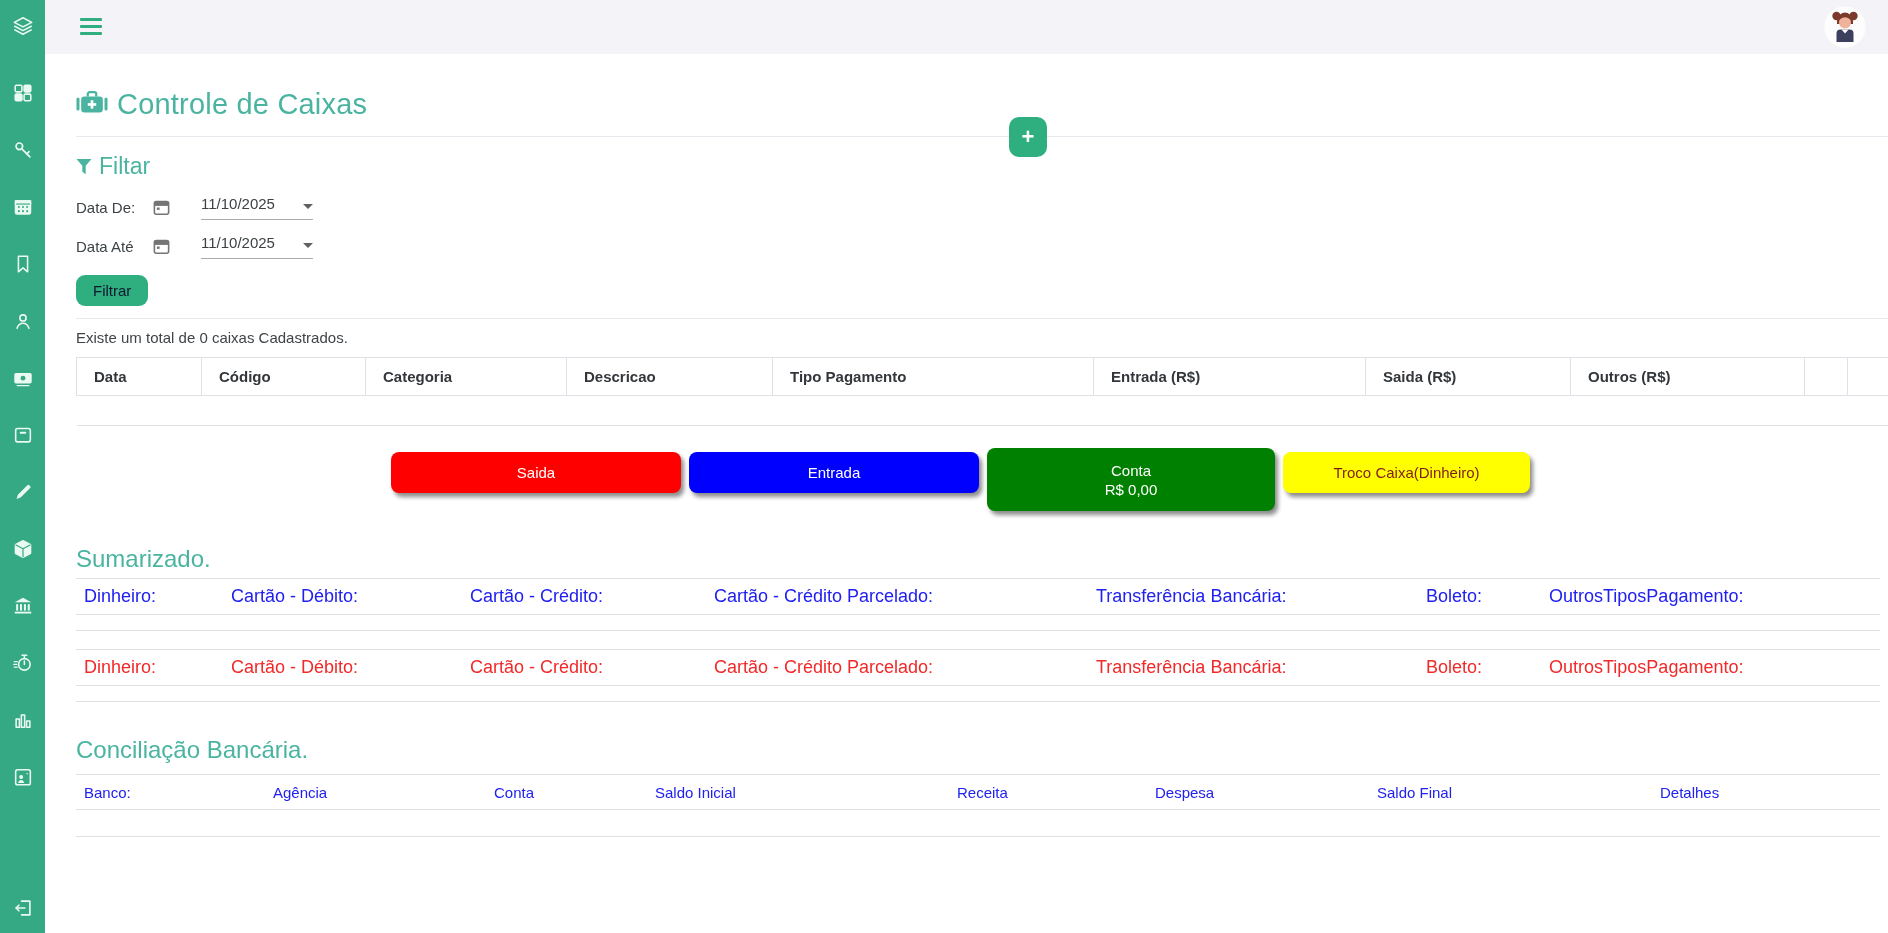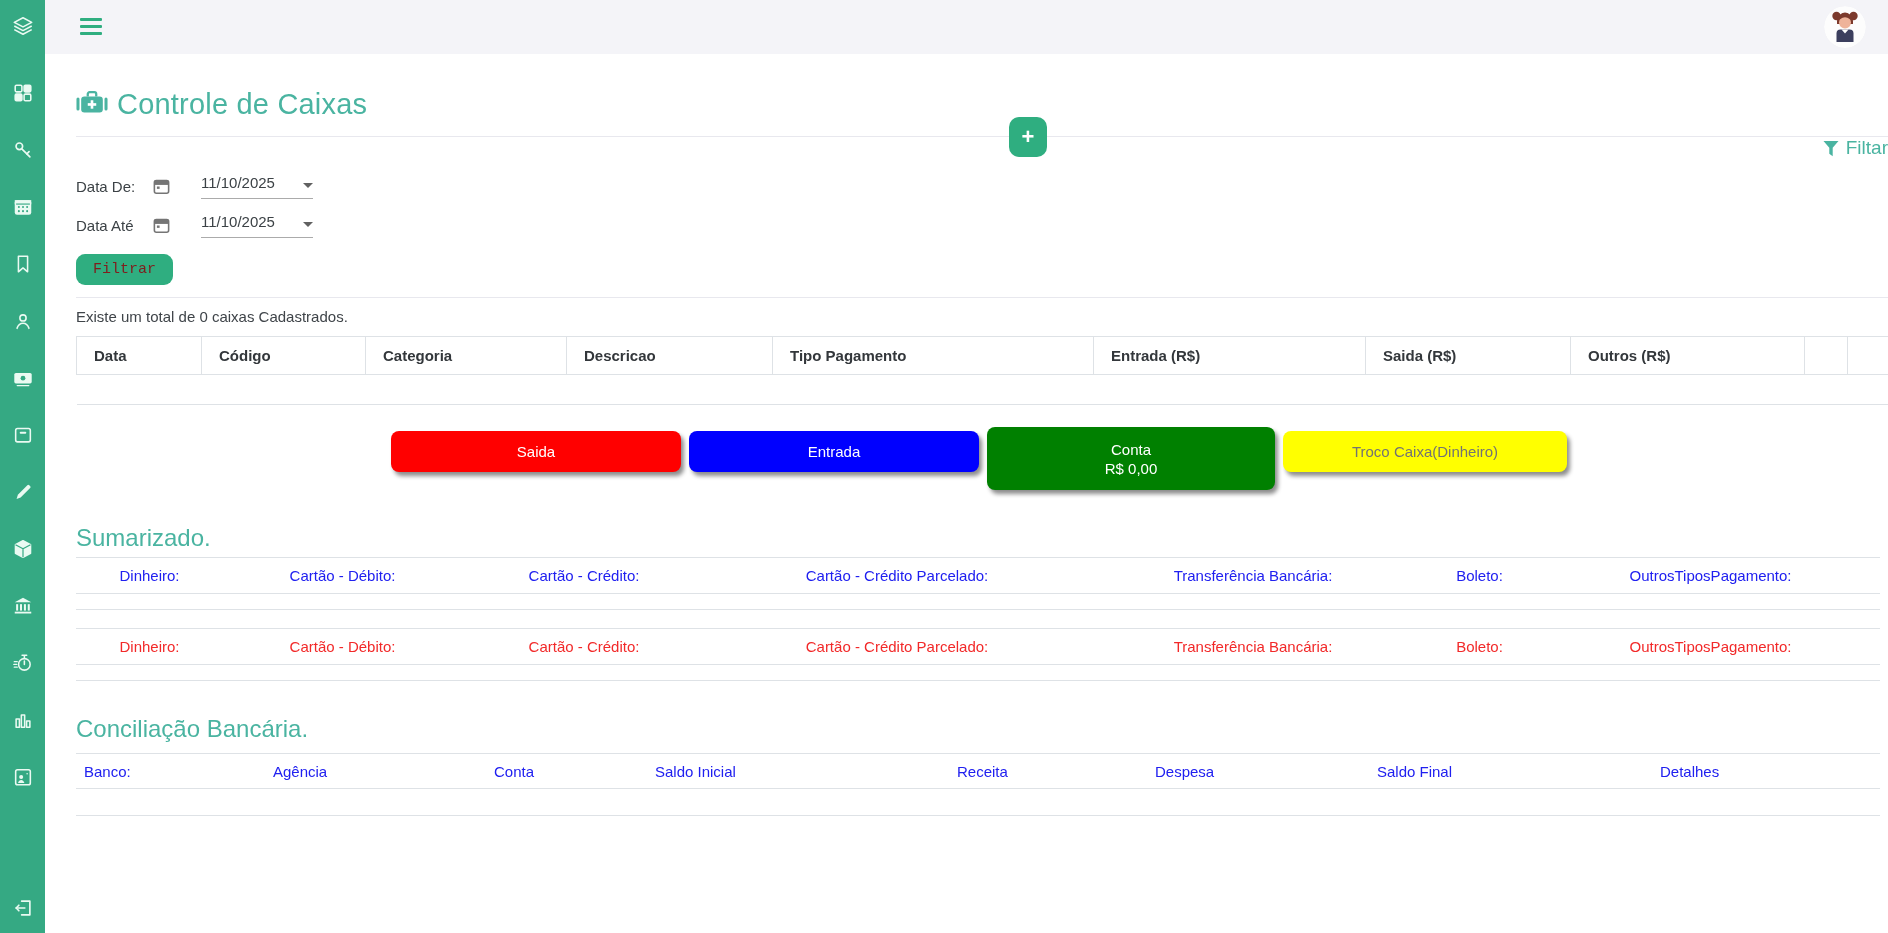"Filtar" .filter-heading { font-size: 19px -> 23px; justify-content: flex-end -> none; margin-top: 0 -> 16px }
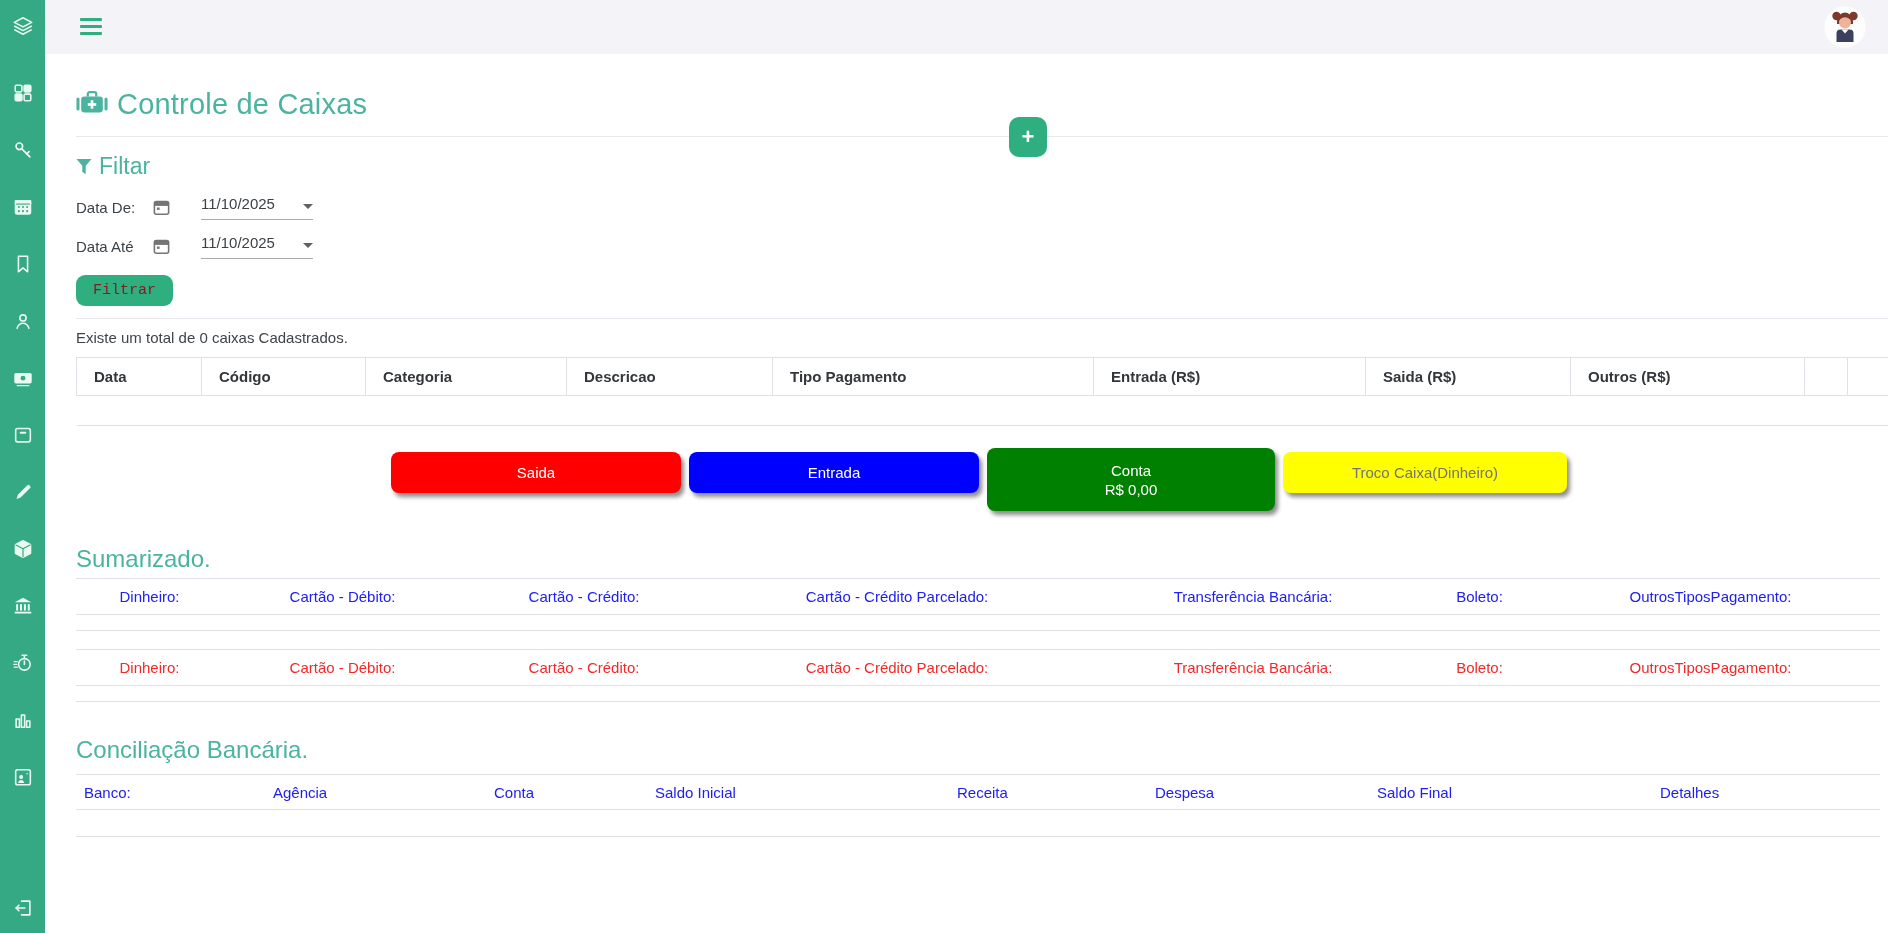"Filtrar" .filtrar-btn { color: #7f1d1d -> #0f172a; font-family: Liberation Mono, monospace -> Liberation Sans, sans-serif }
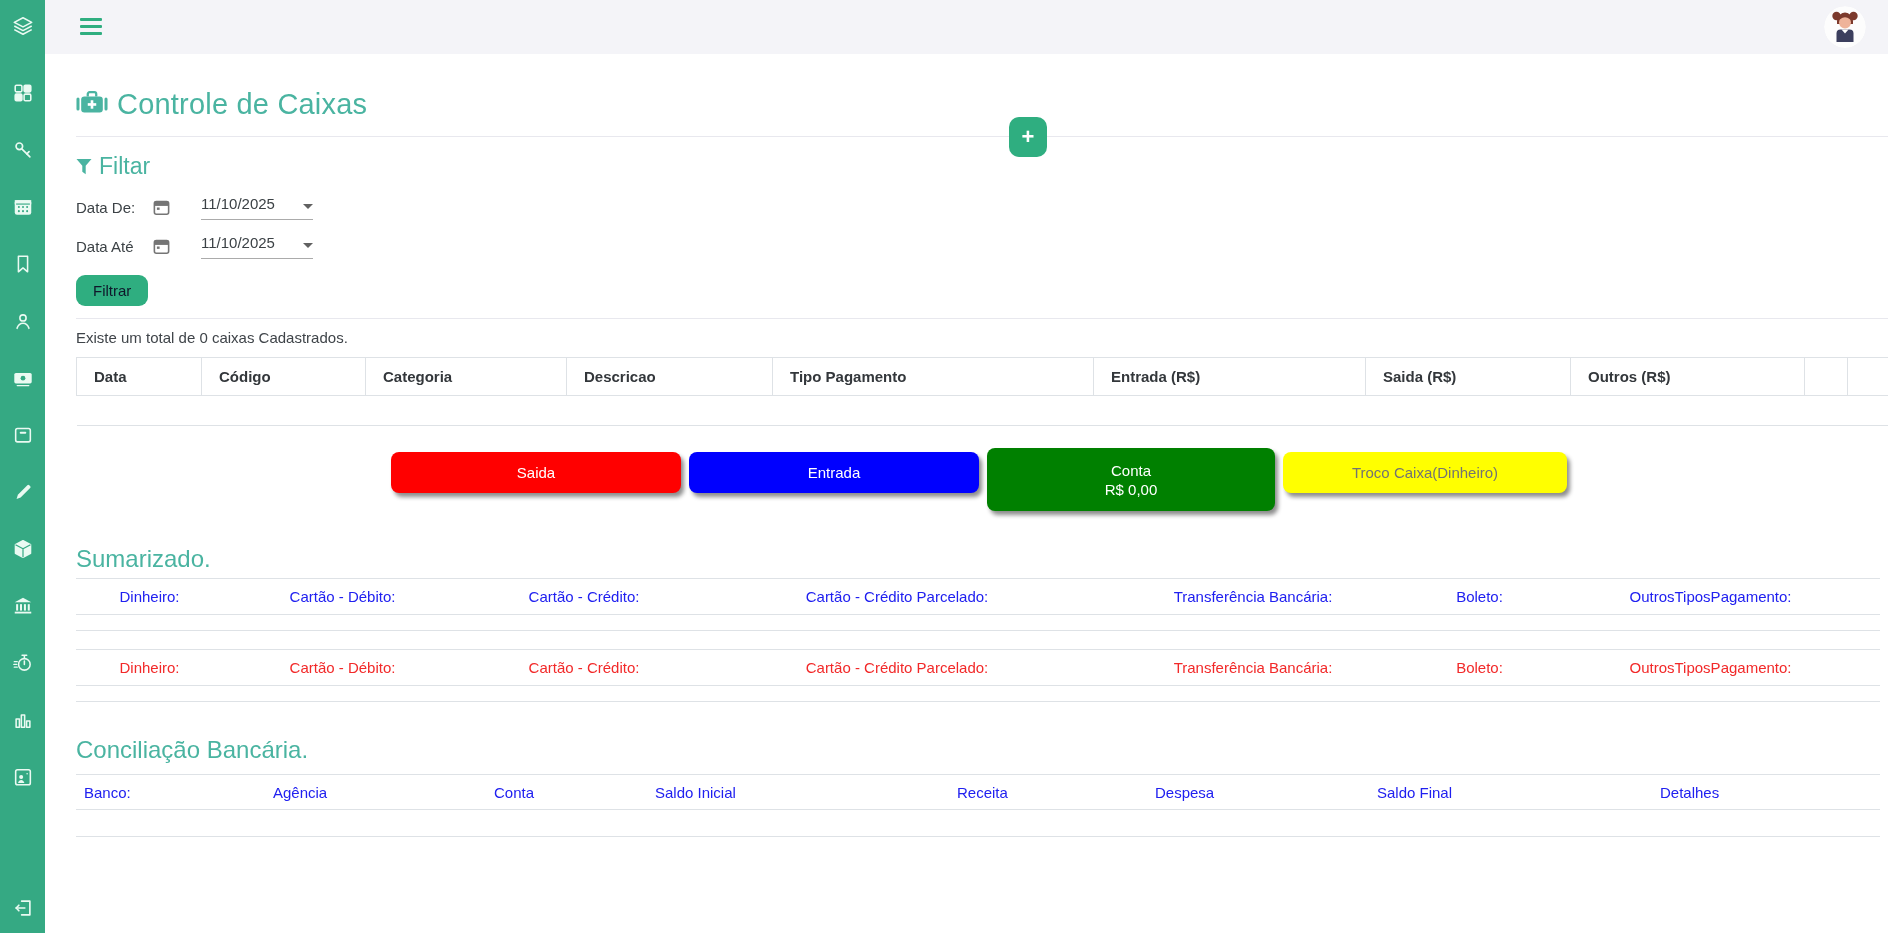"Troco Caixa(Dinheiro)" .total-box.troco { color: #737373 -> #7f1d1d; width: 284px -> 247px }
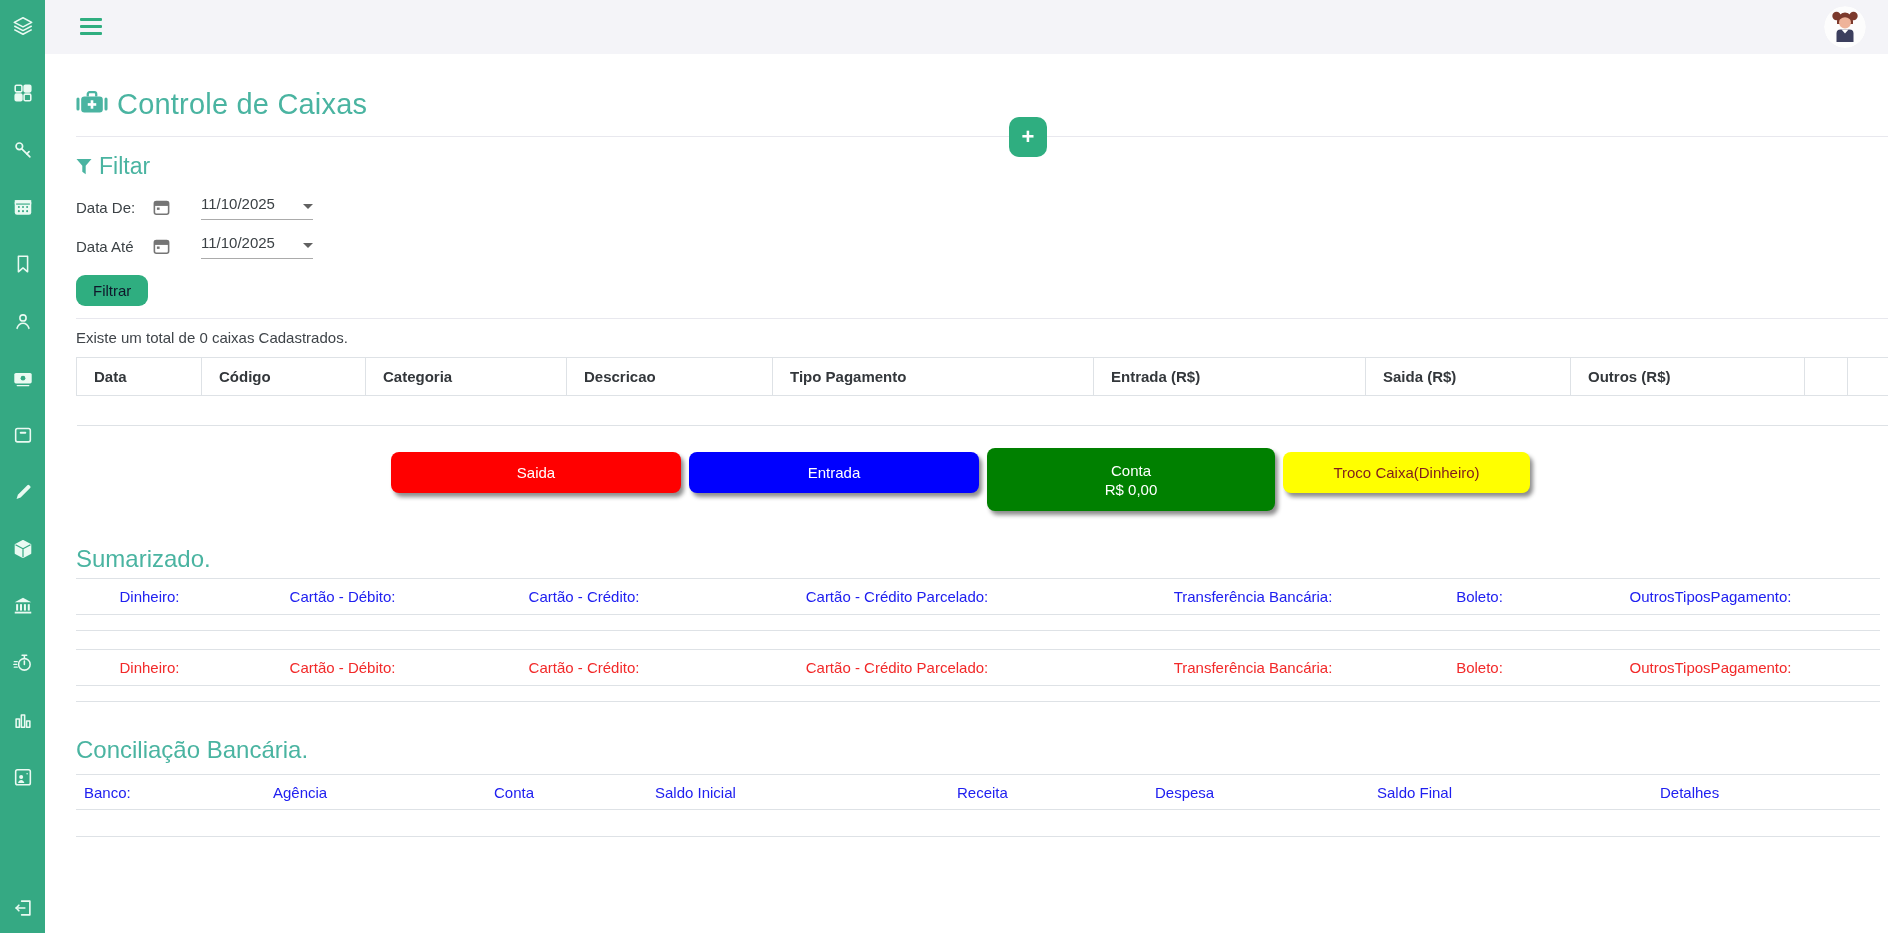"Dinheiro:" .sum-table th { font-size: 15px -> 18px; text-align: center -> left }
